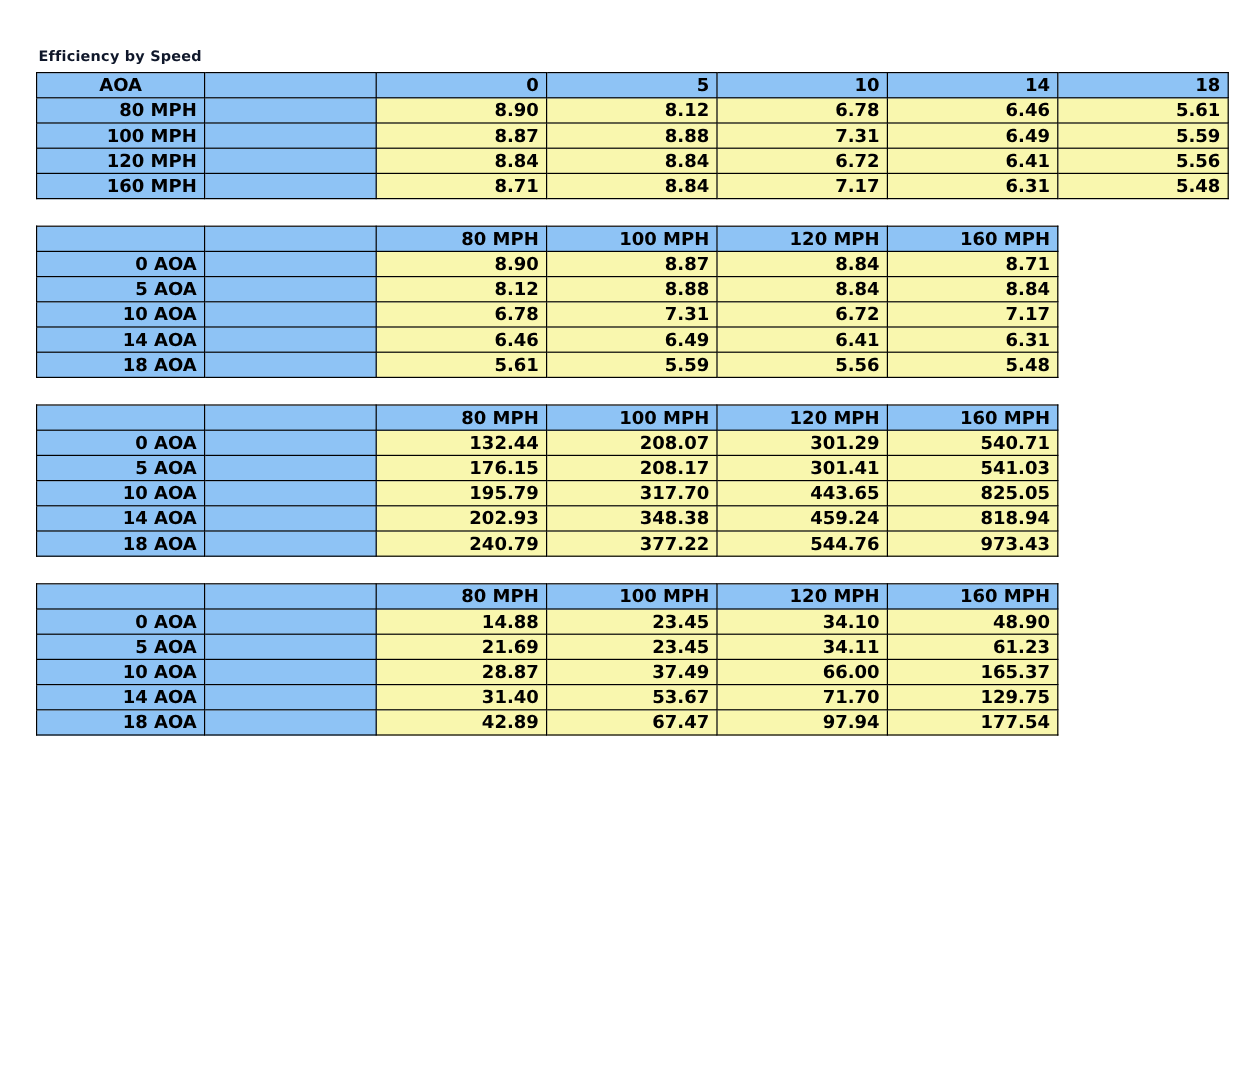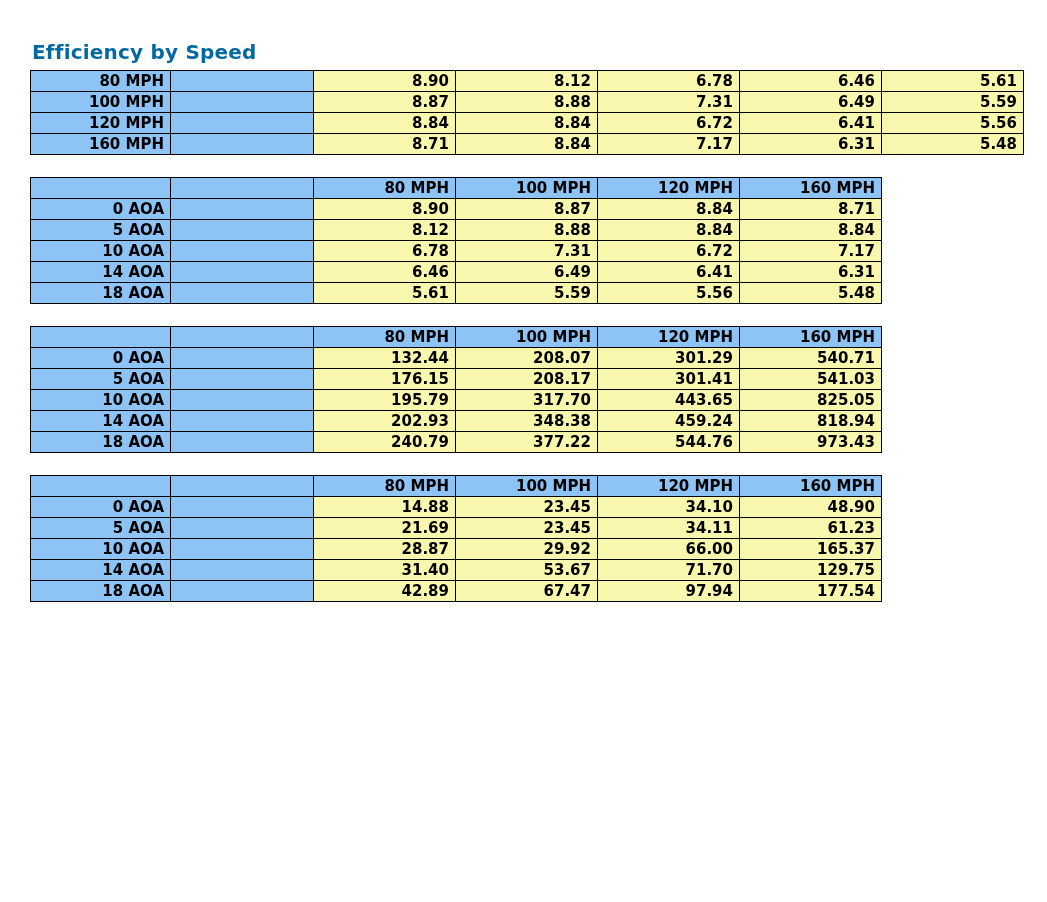"Efficiency by Speed" .section-title { color: #0369a1 -> #0f172a; font-size: 20px -> 12px }
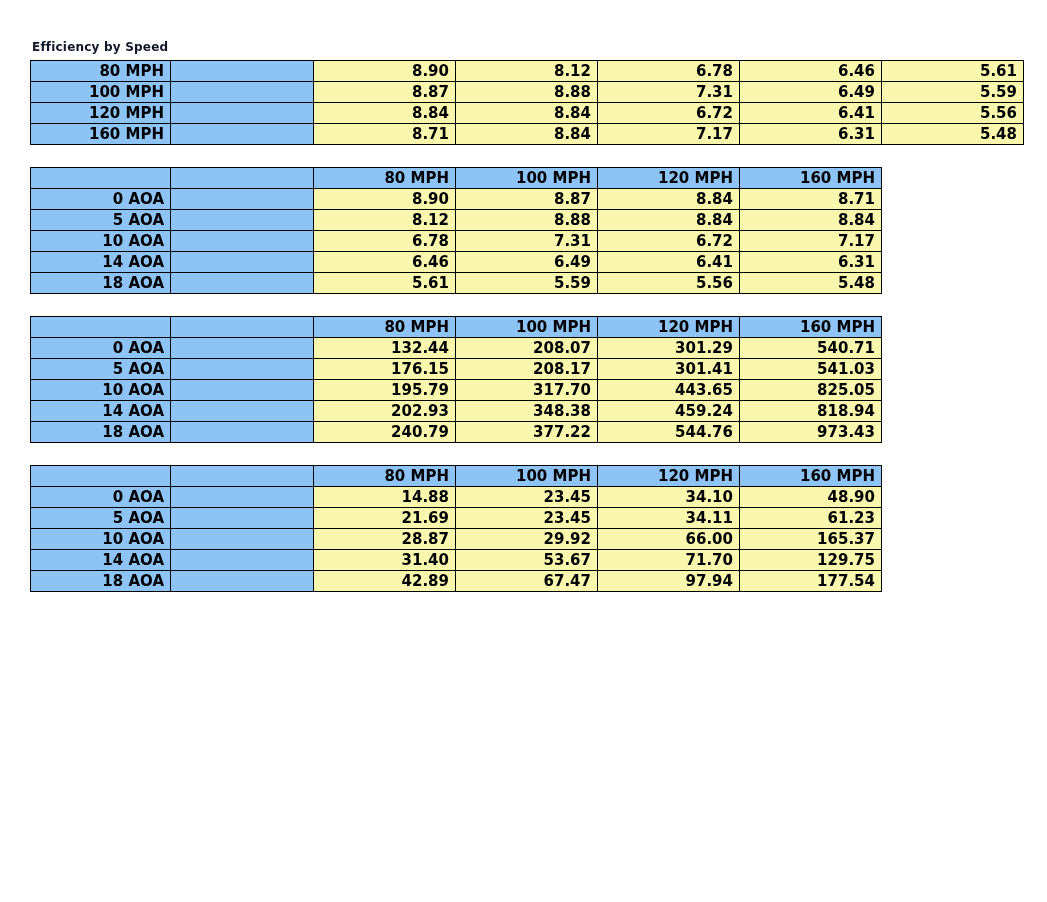"AOA" tr { html: none -> <tr> <td>AOA</td> <td></td> <td>0</td> <td>5</td> <td>10</td> <td>14</td> <td>18</td> </tr> }
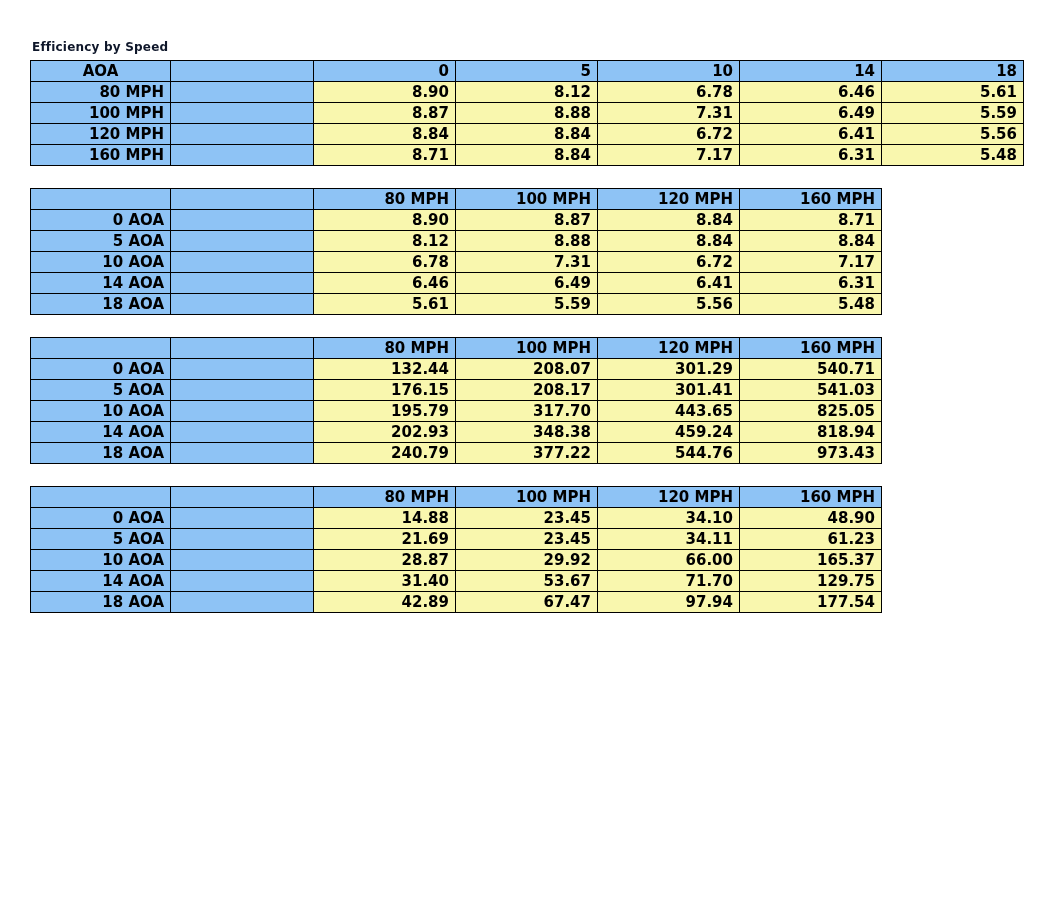"29.92" td.val { text: 29.92 -> 37.49 }
